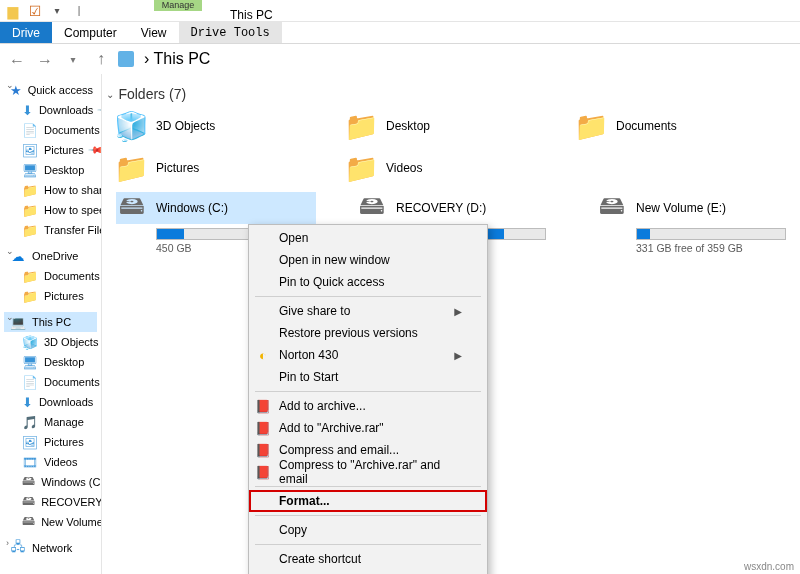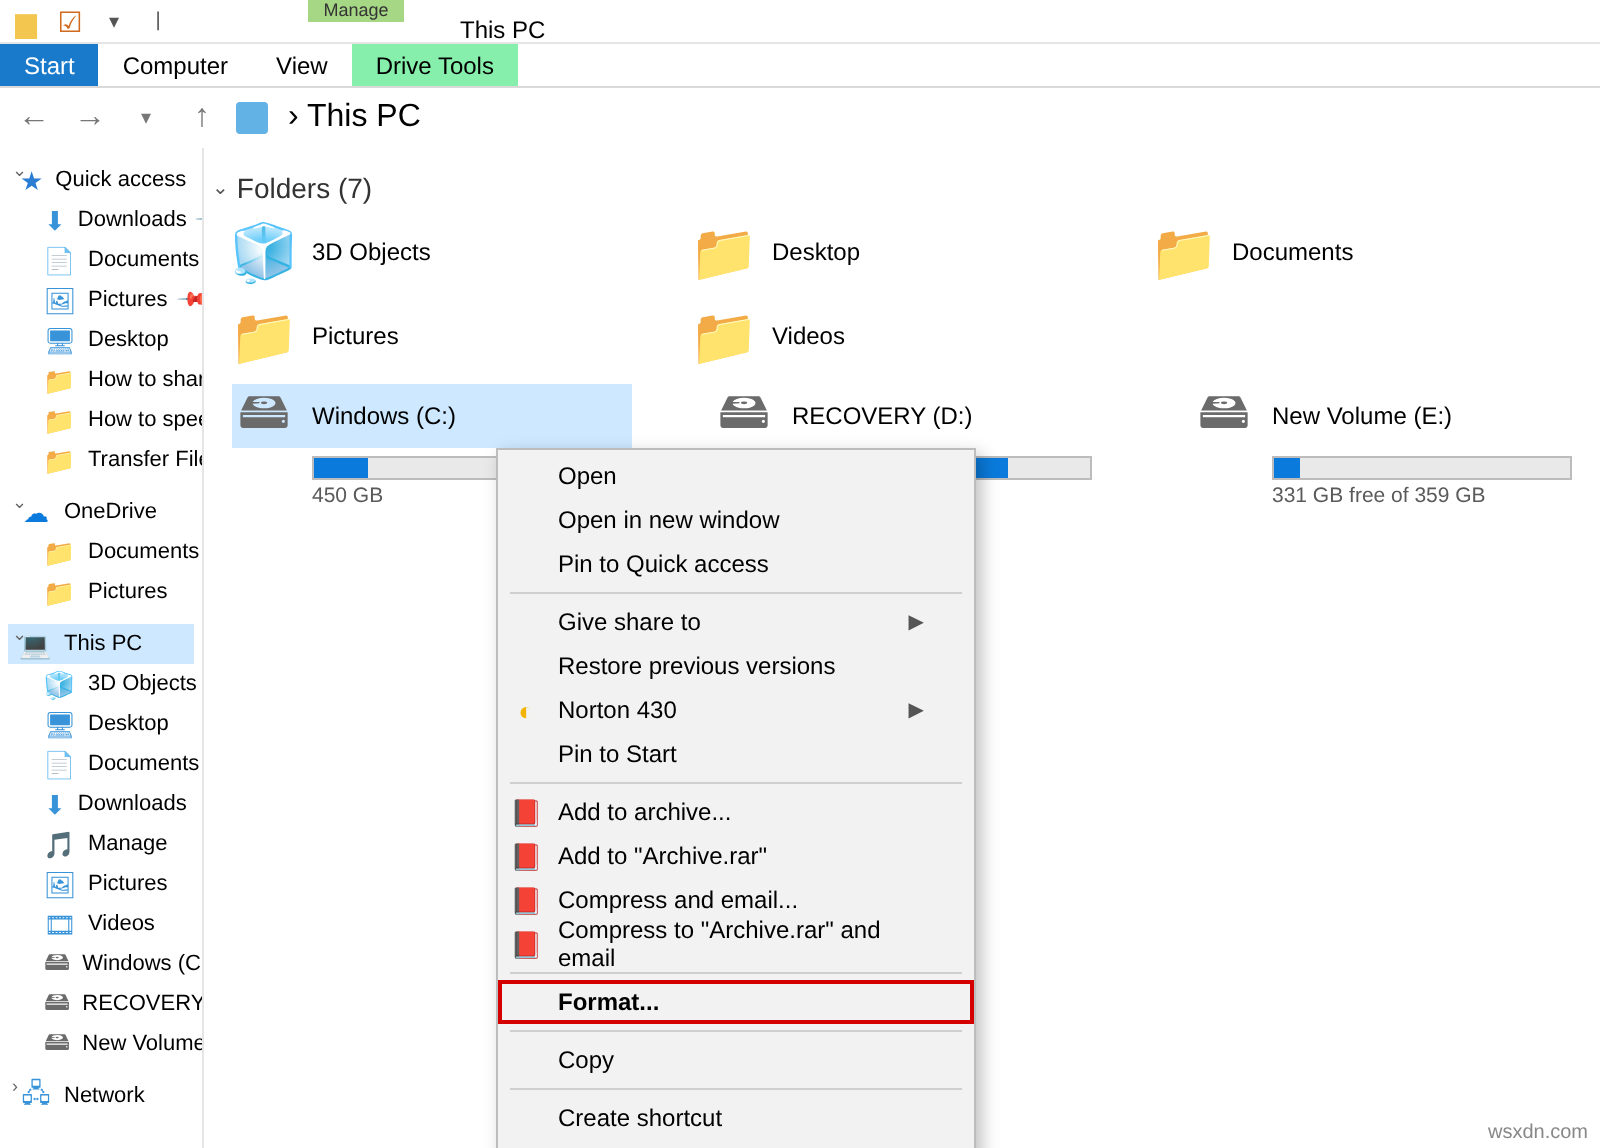"Start" div.tab { text: Start -> Drive }
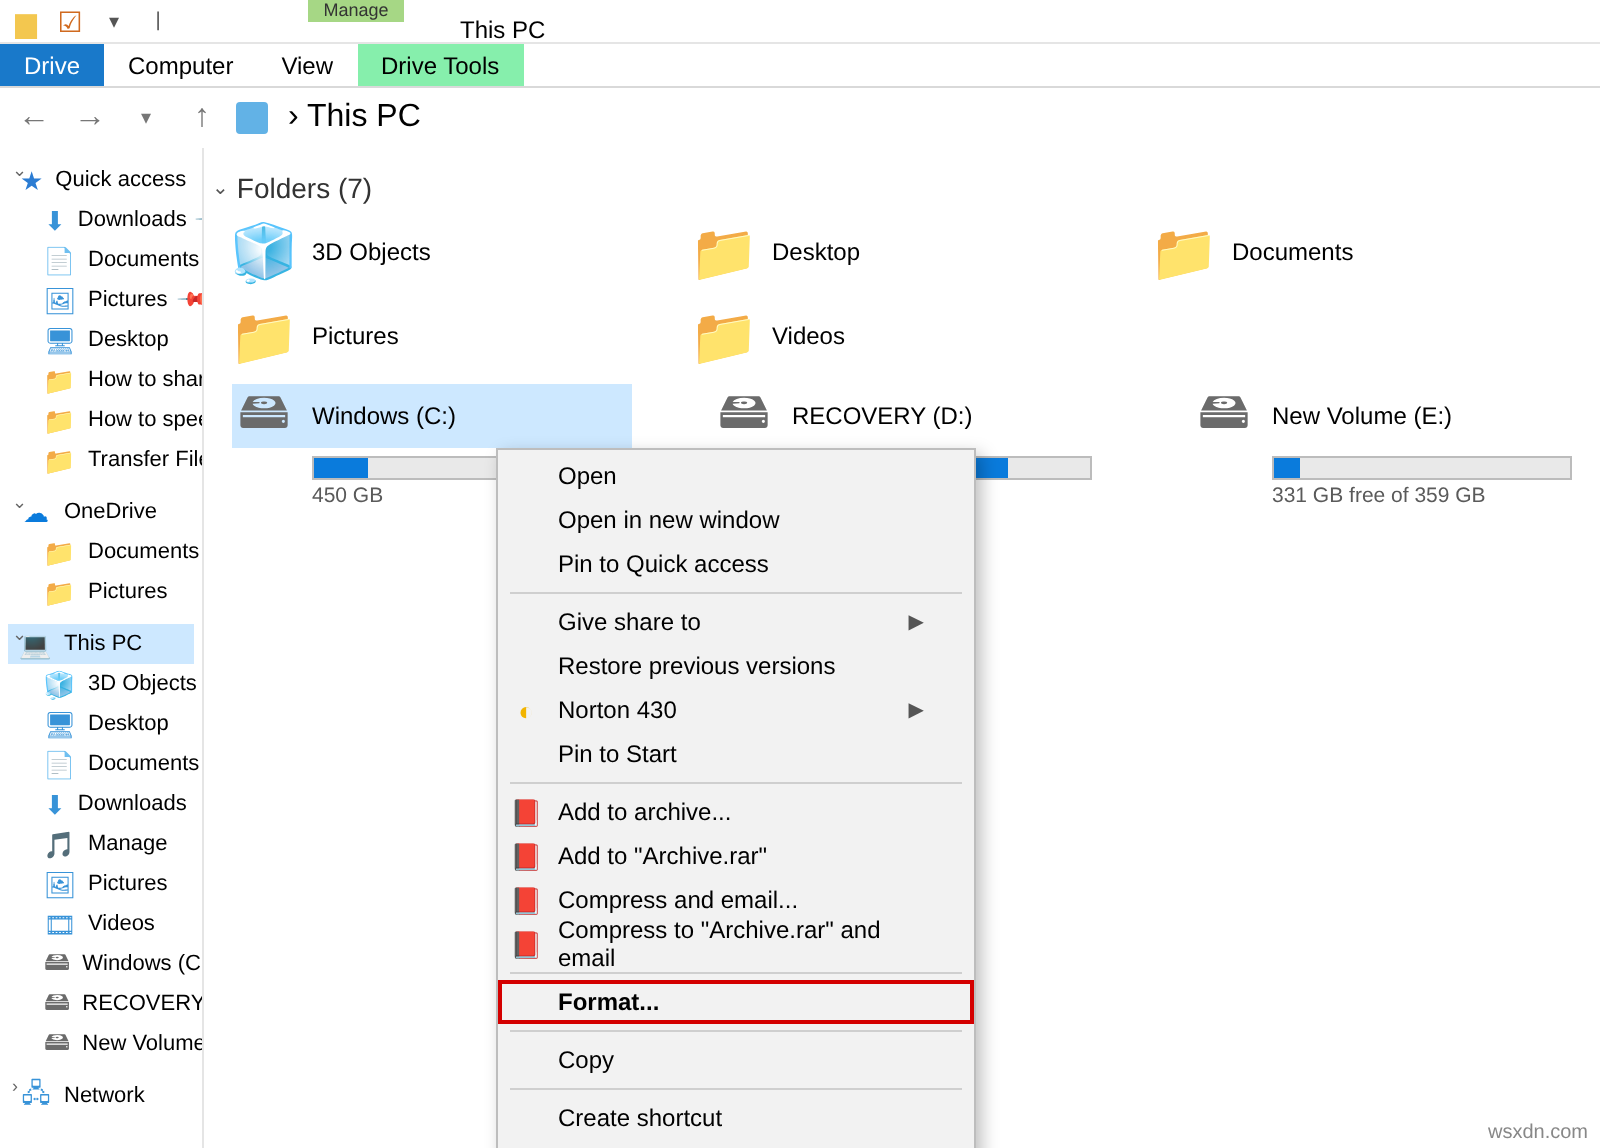"Drive Tools" .tab.drive-tools { background: #86efac -> #e5e5e5; font-family: none -> Liberation Mono, monospace }
